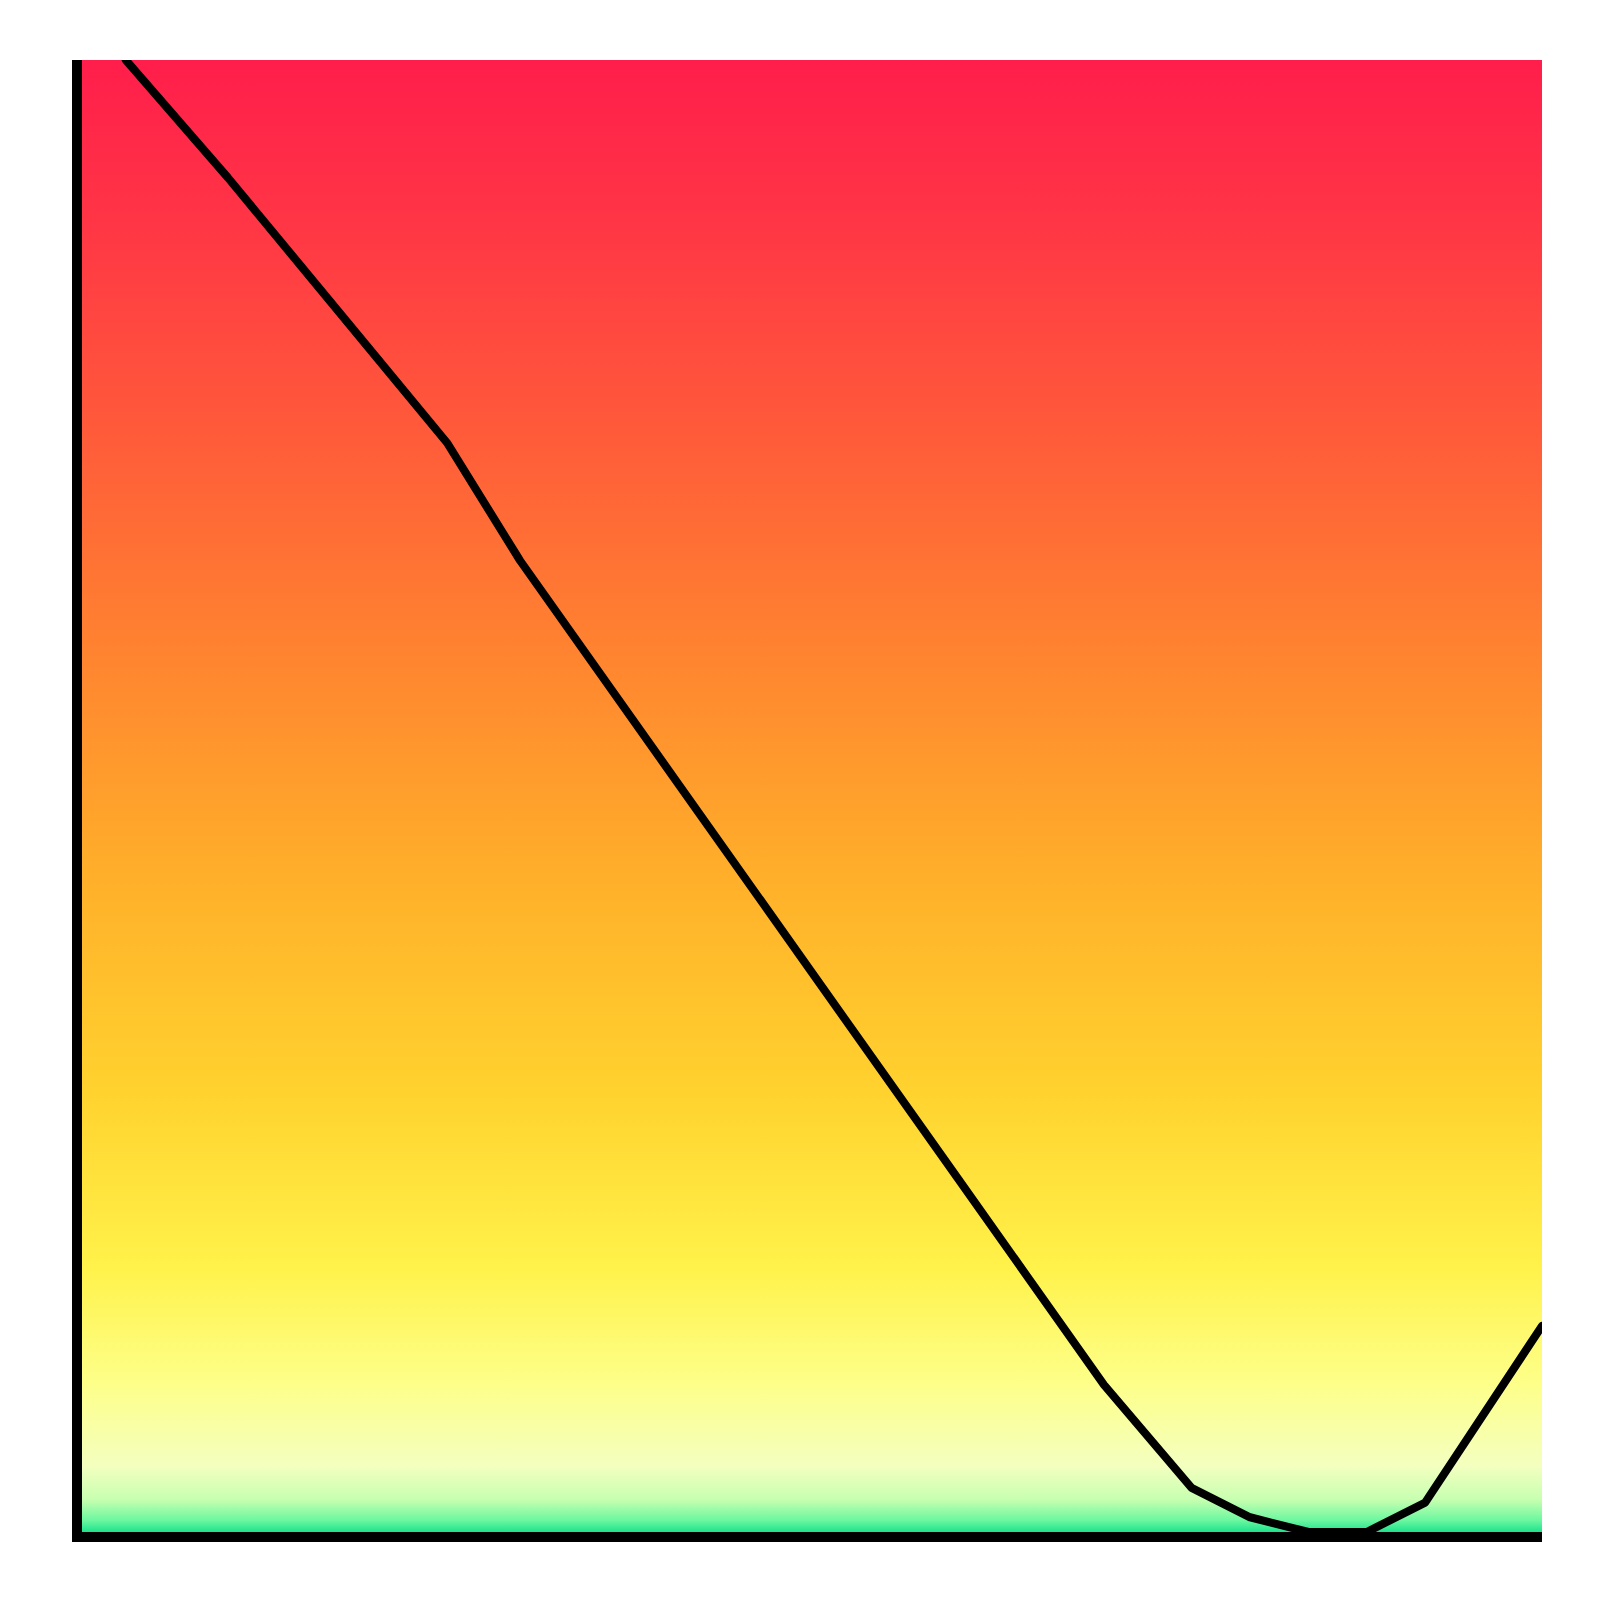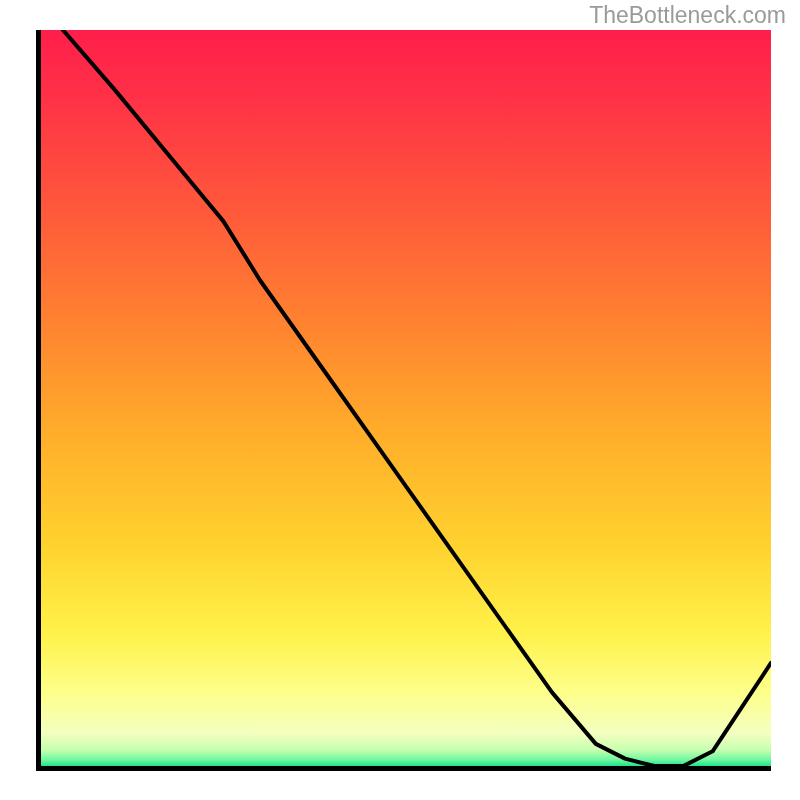"TheBottleneck.com" div.attribution { html: <div>TheBottleneck.com</div> -> none }
